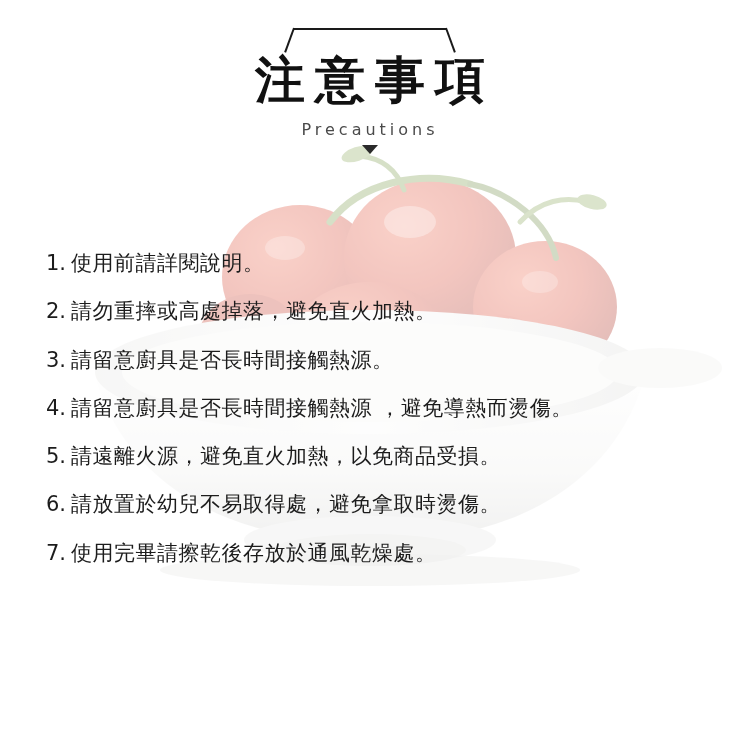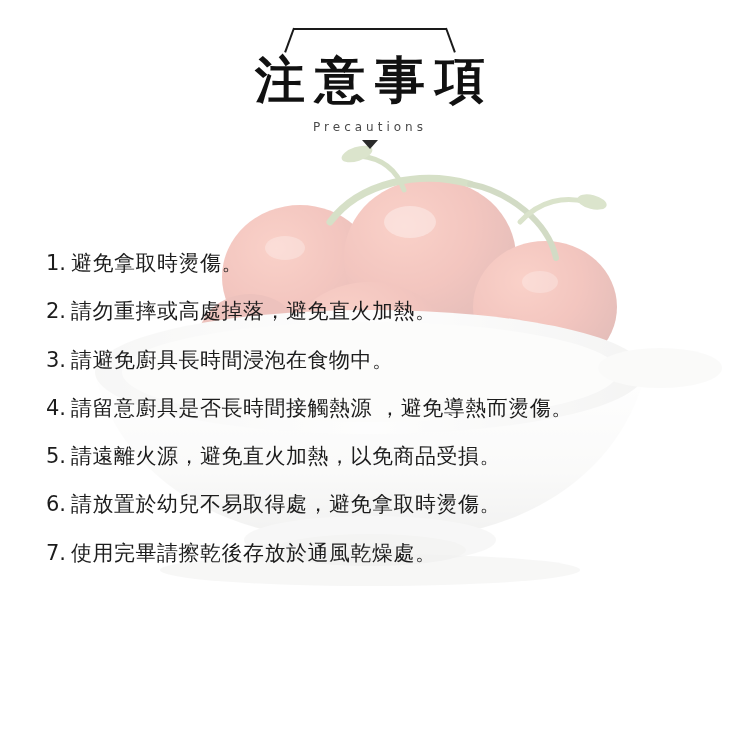"Precautions" .sub-title { font-size: 12px -> 16px }
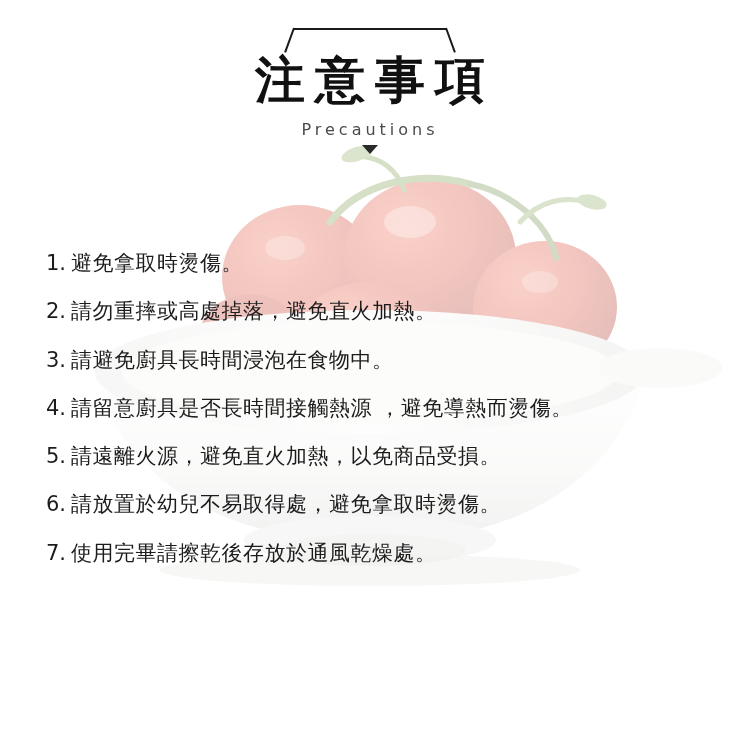"避免拿取時燙傷。" span.list-text { text: 避免拿取時燙傷 -> 使用前請詳閱說明 }
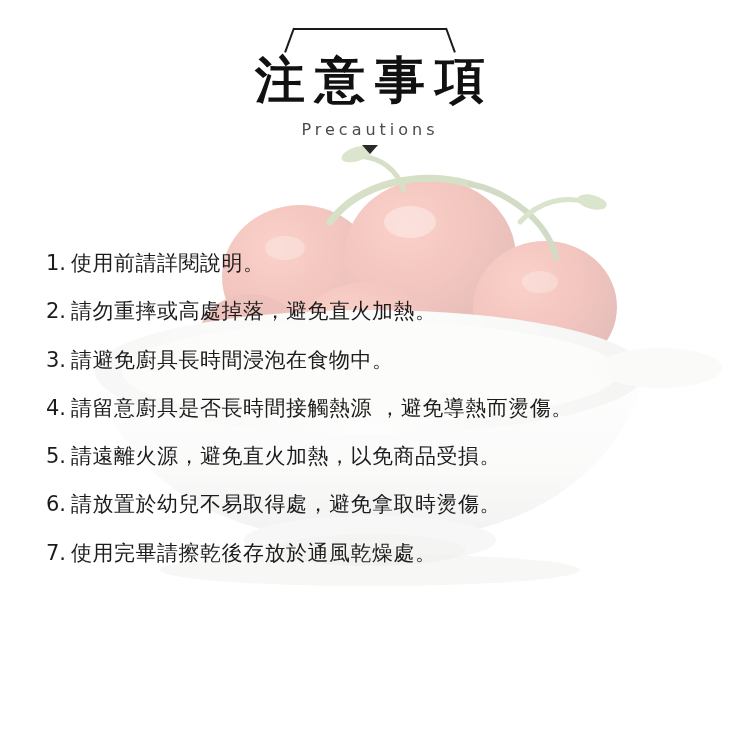"請避免廚具長時間浸泡在食物中。" span.list-text { text: 避免廚具長時間浸泡在食物中 -> 留意廚具是否長時間接觸熱源 }
